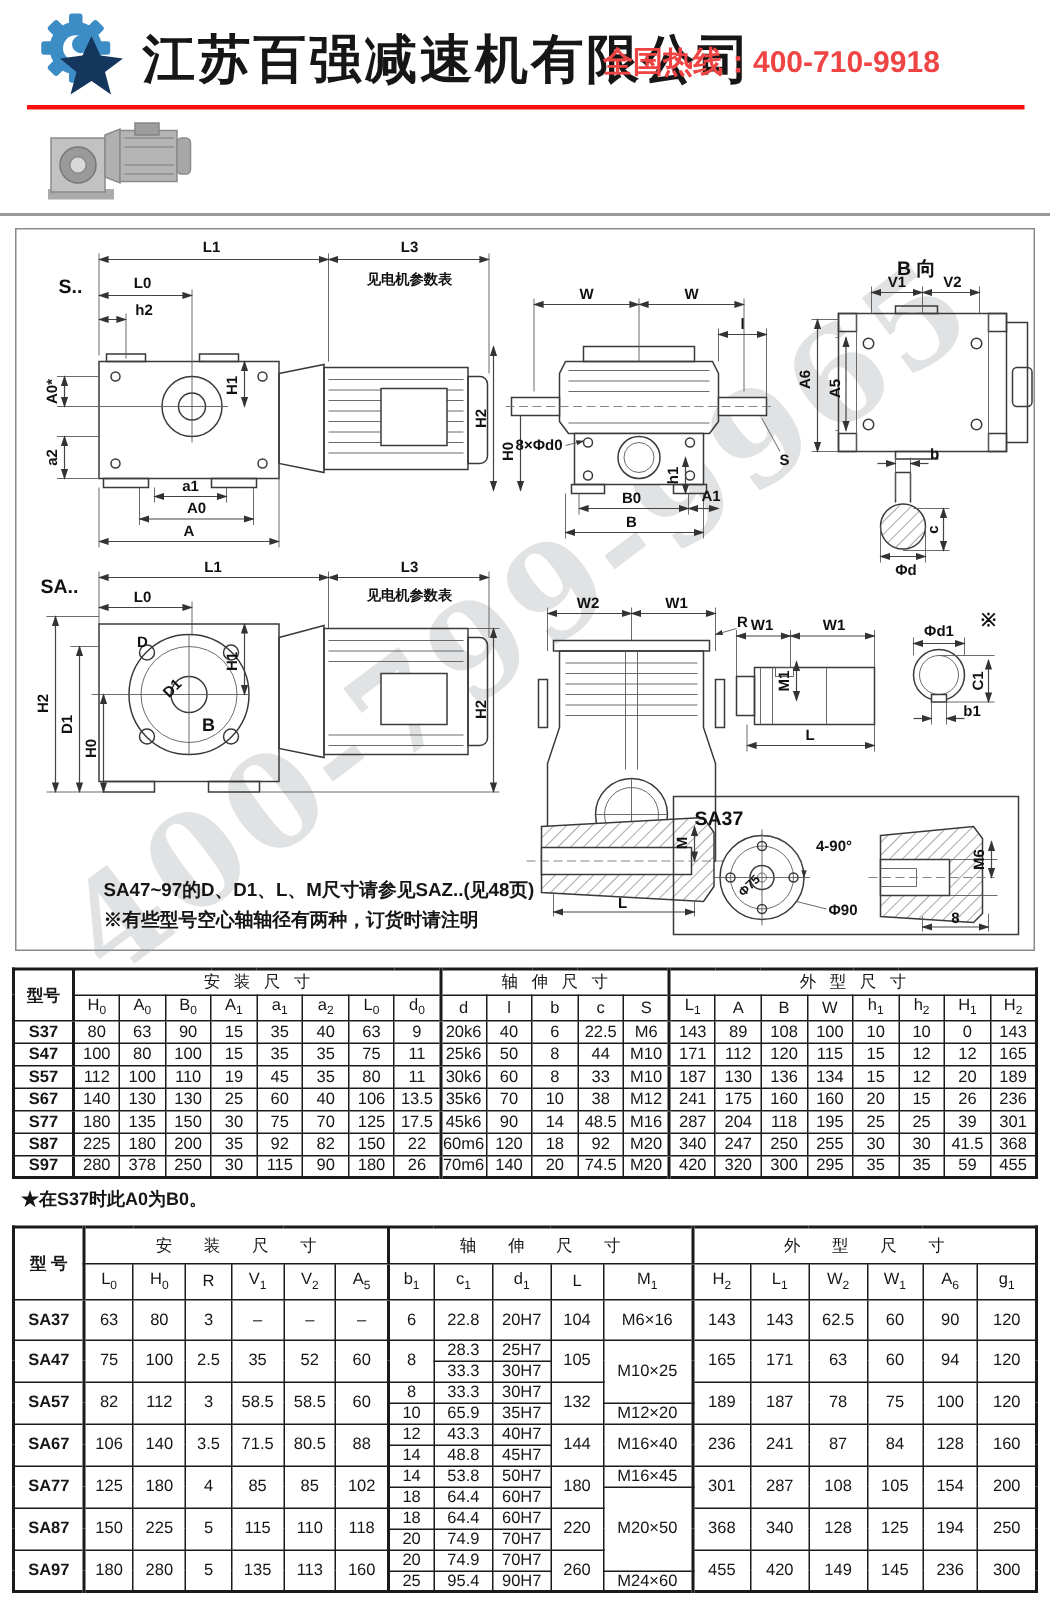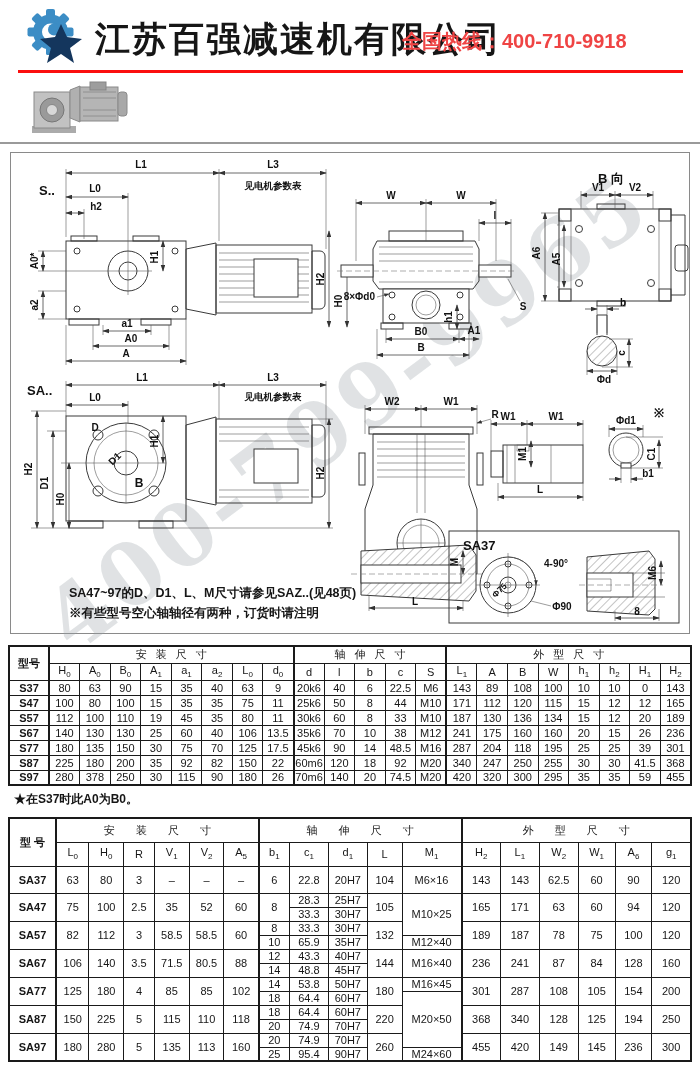"M12×40" td { text: 40 -> 20 }
